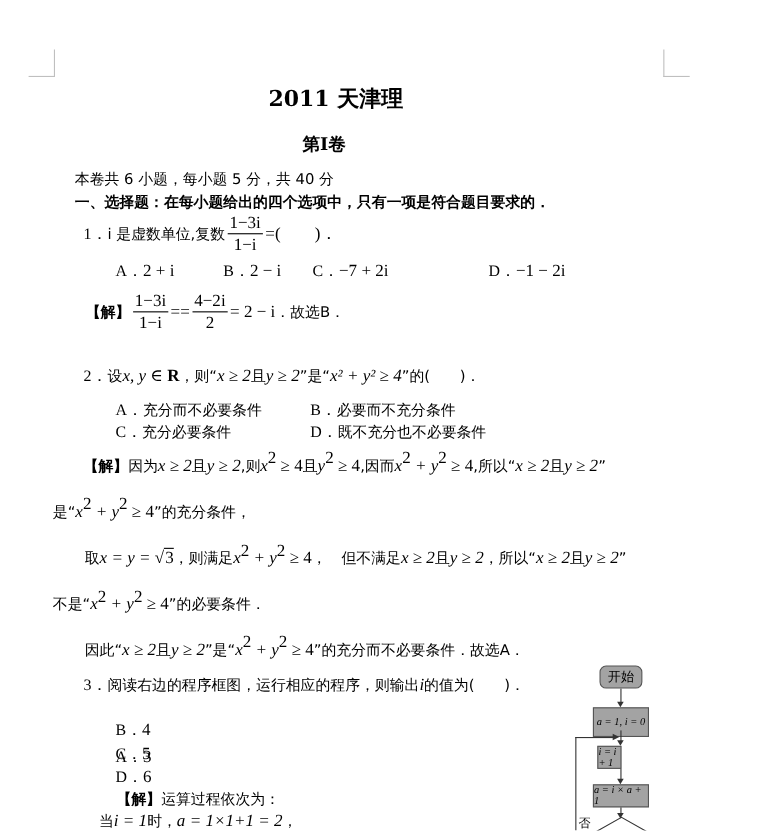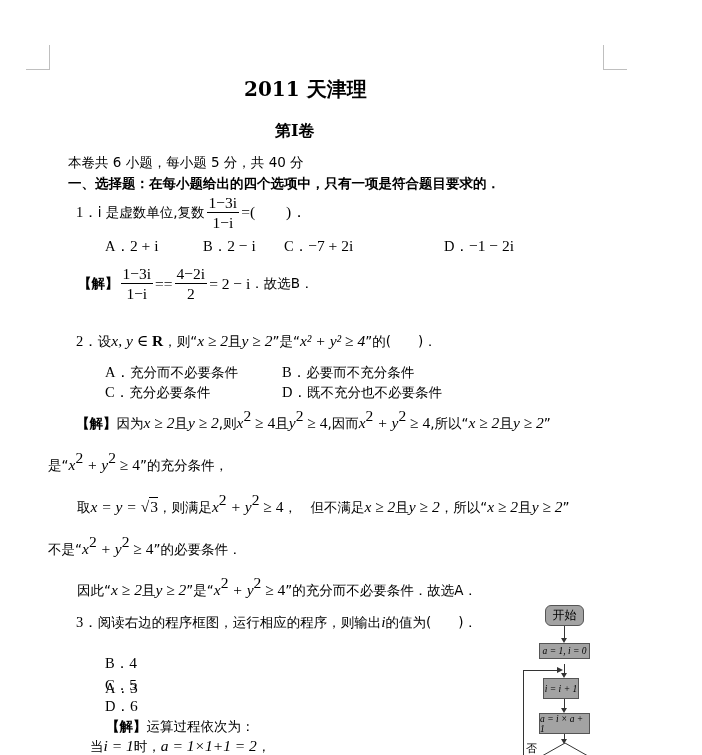"a = 1, i =" div.fc-box { height: 16px -> 27px }
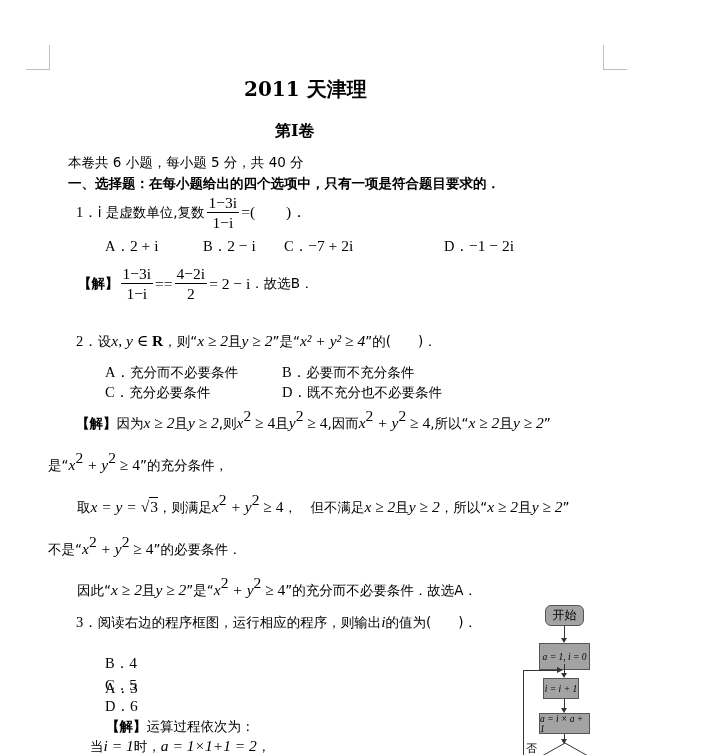"i = i + 1" div.fc-box { width: 36px -> 22px }
